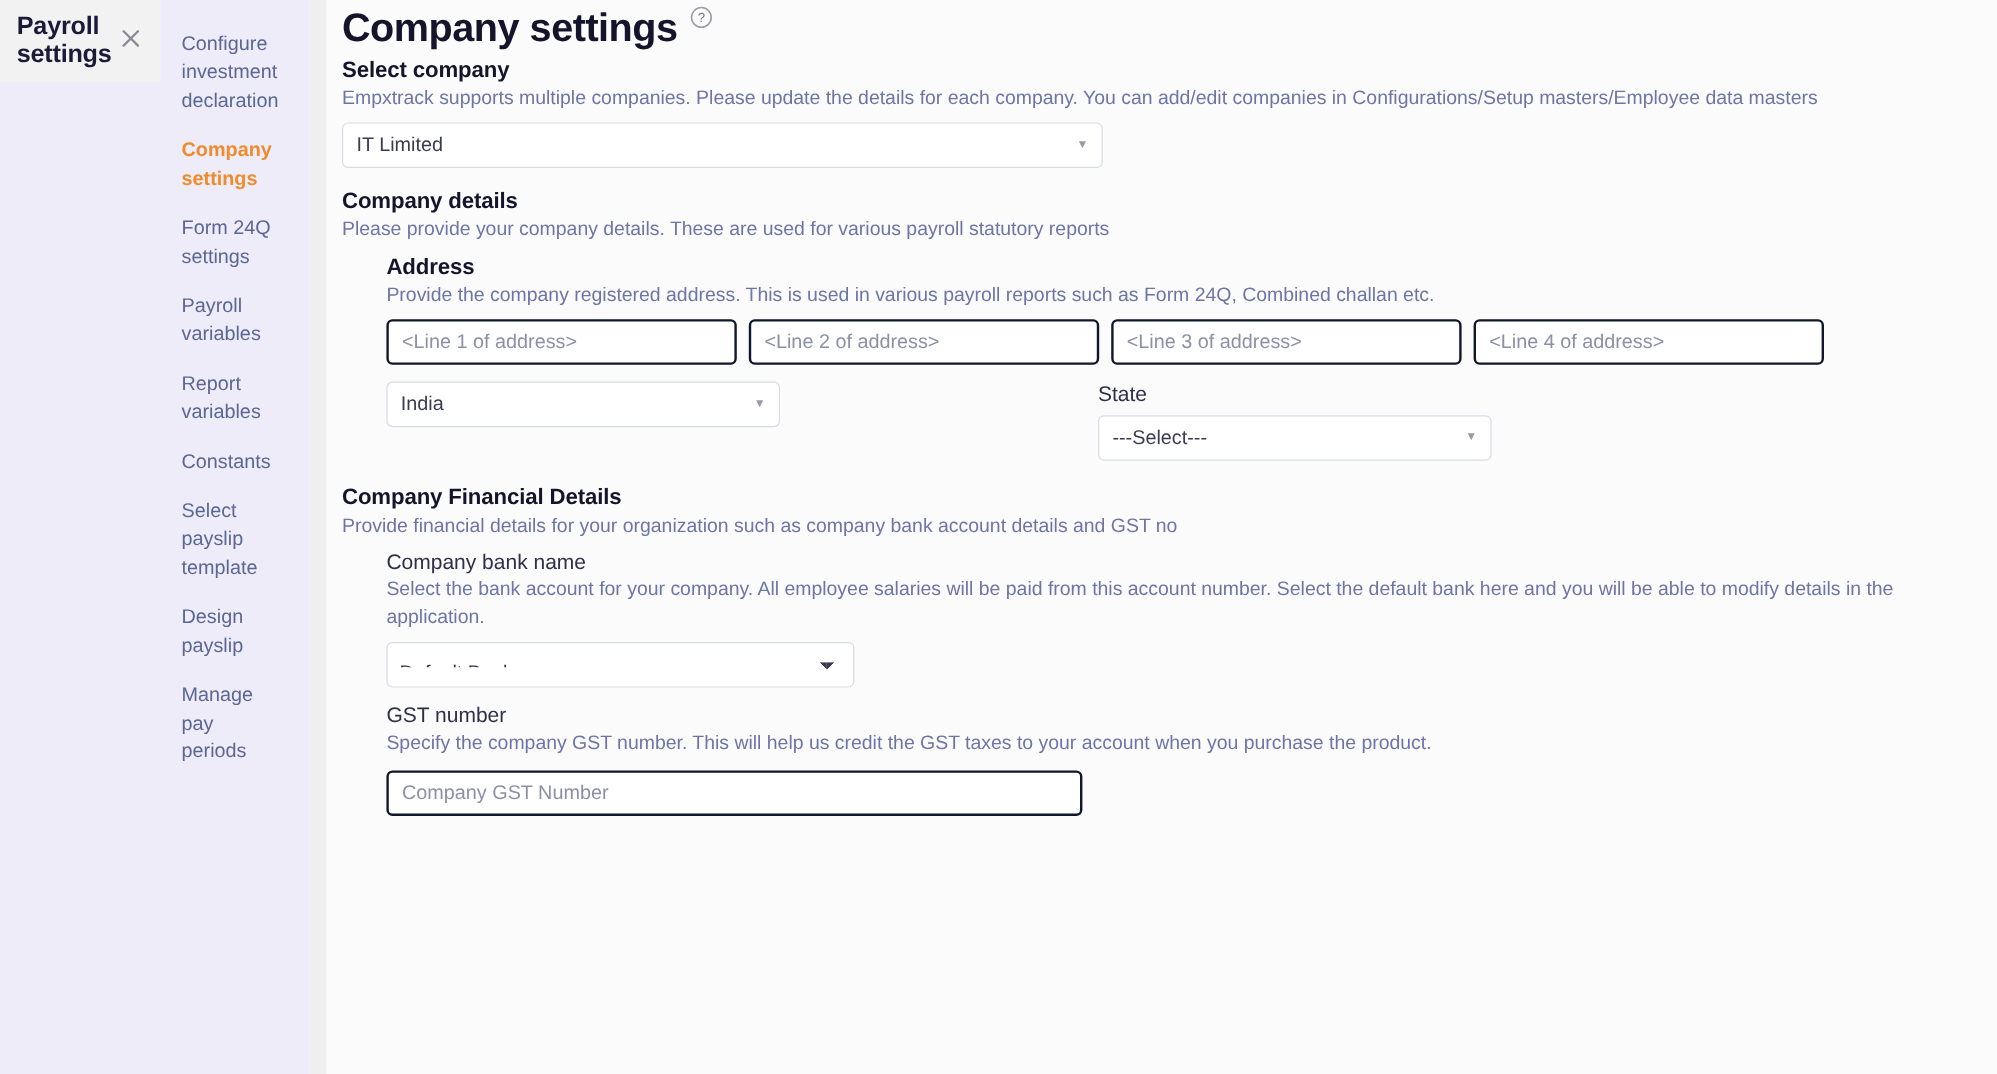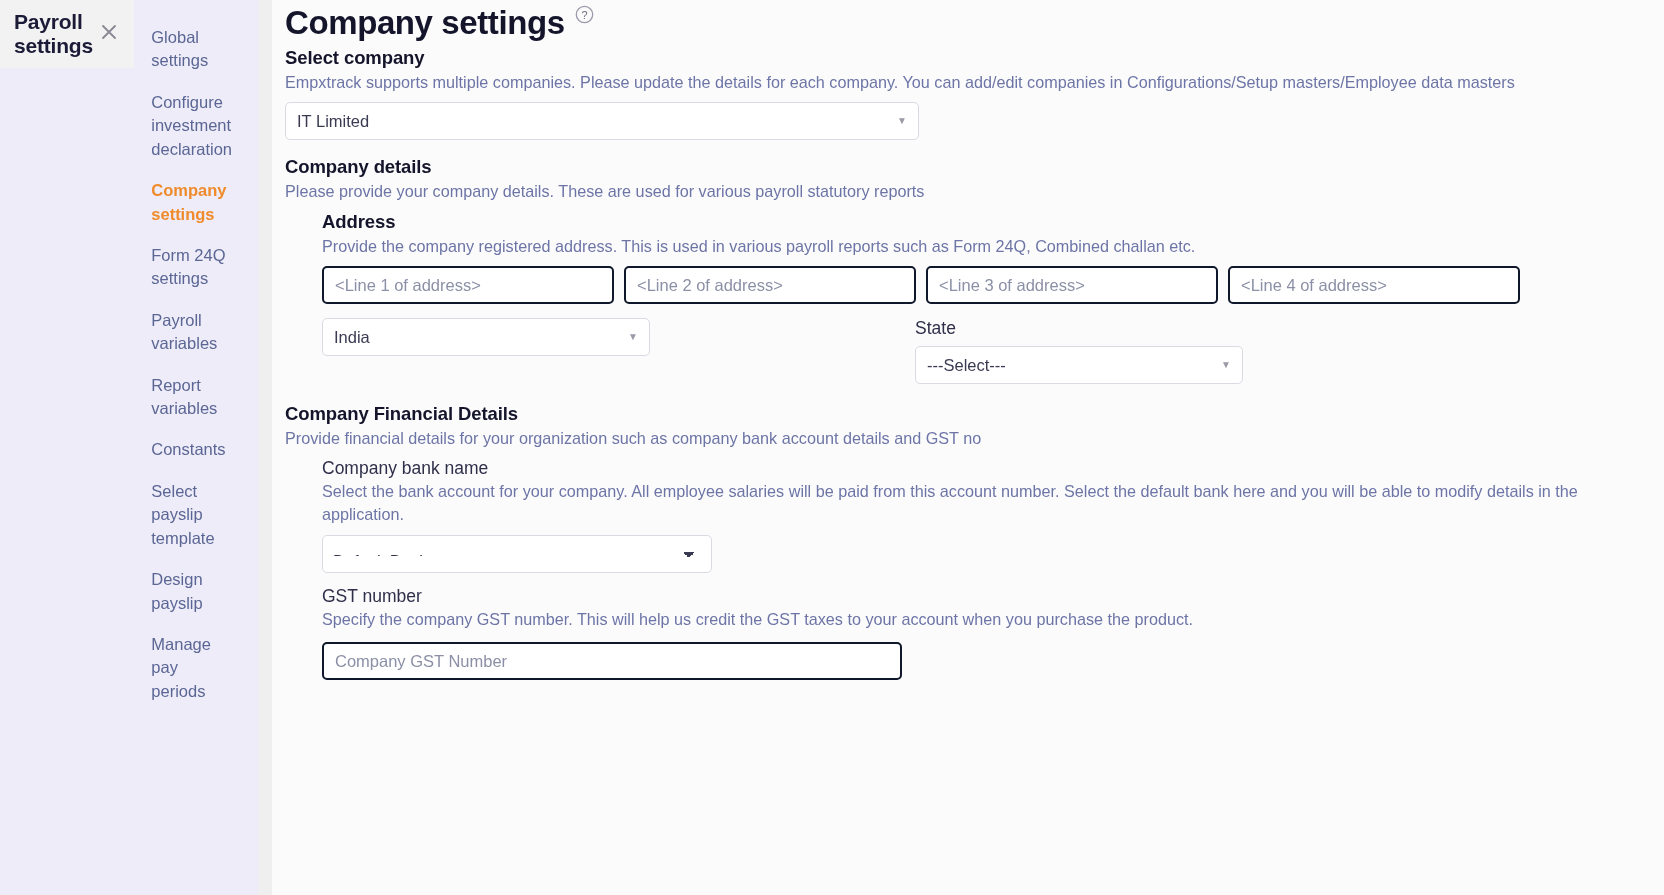"Global settings" div.nav-item { html: <div>Global settings</div> -> none }
